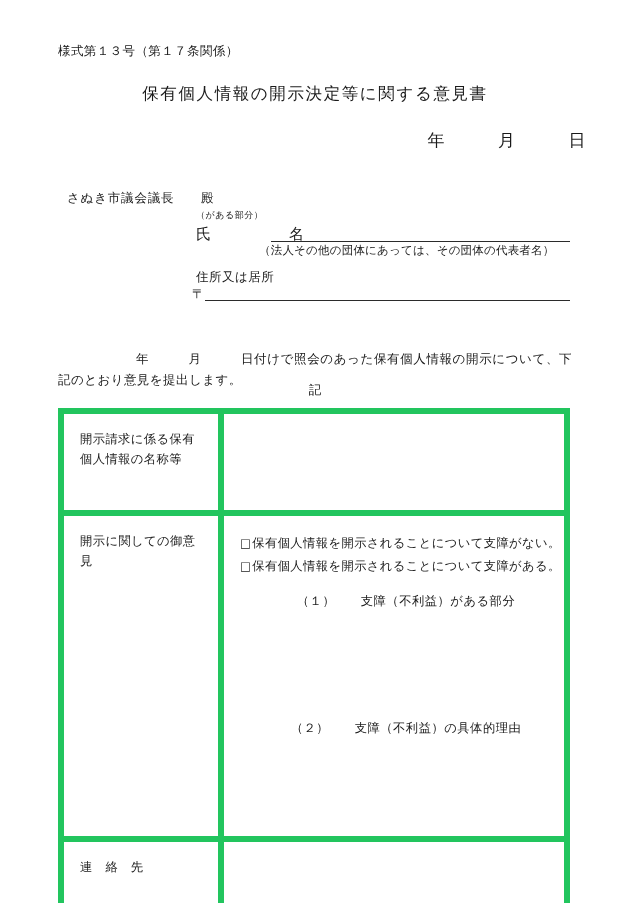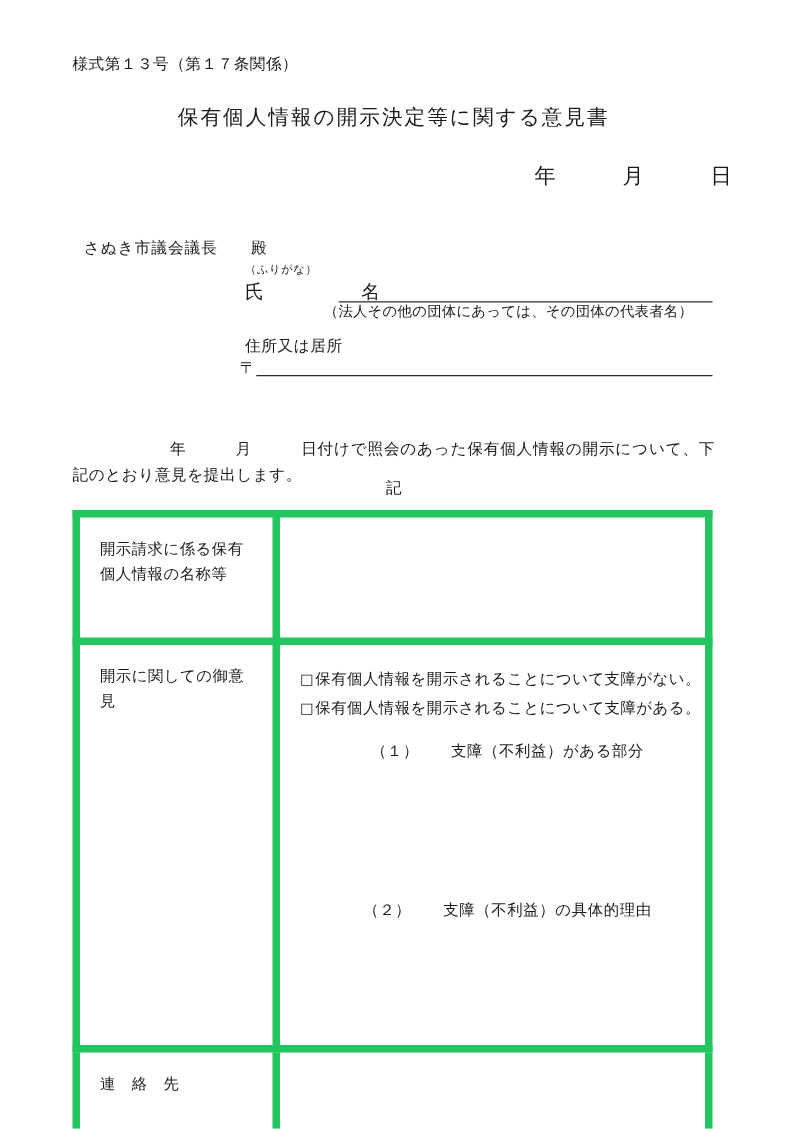"（ふりがな）" div.t { text: ふりがな -> がある部分 }
